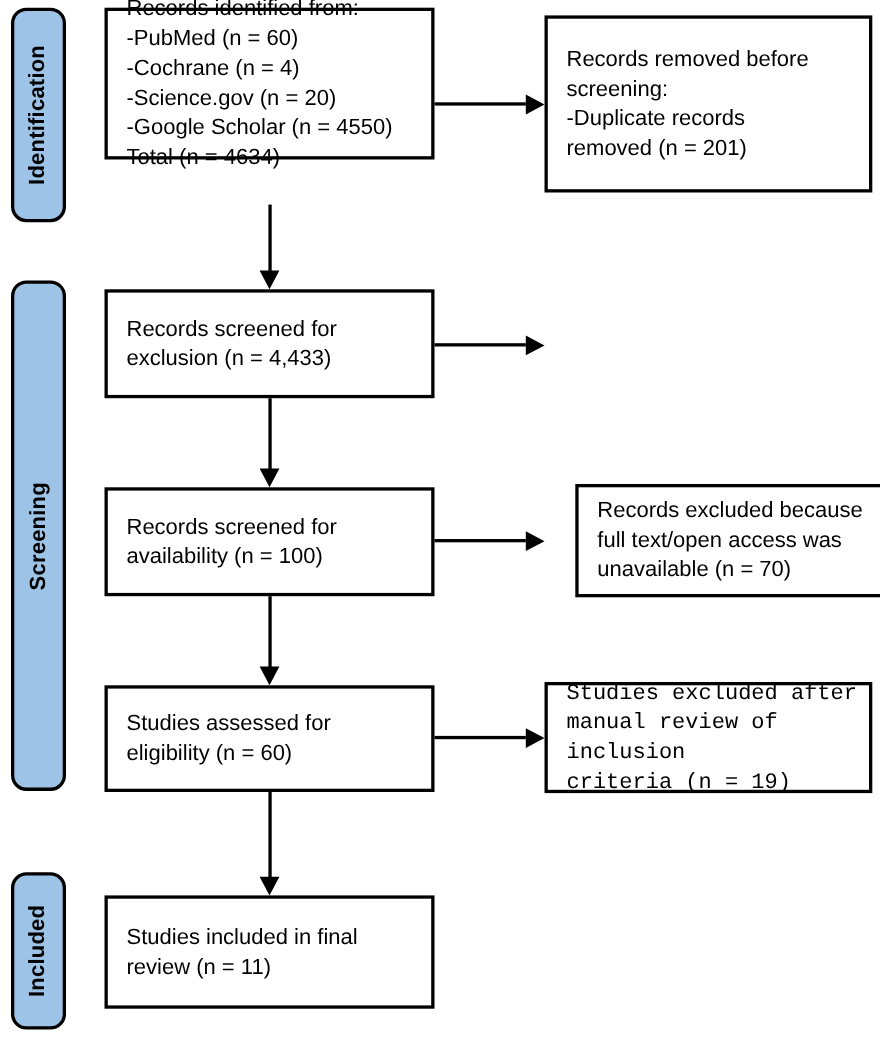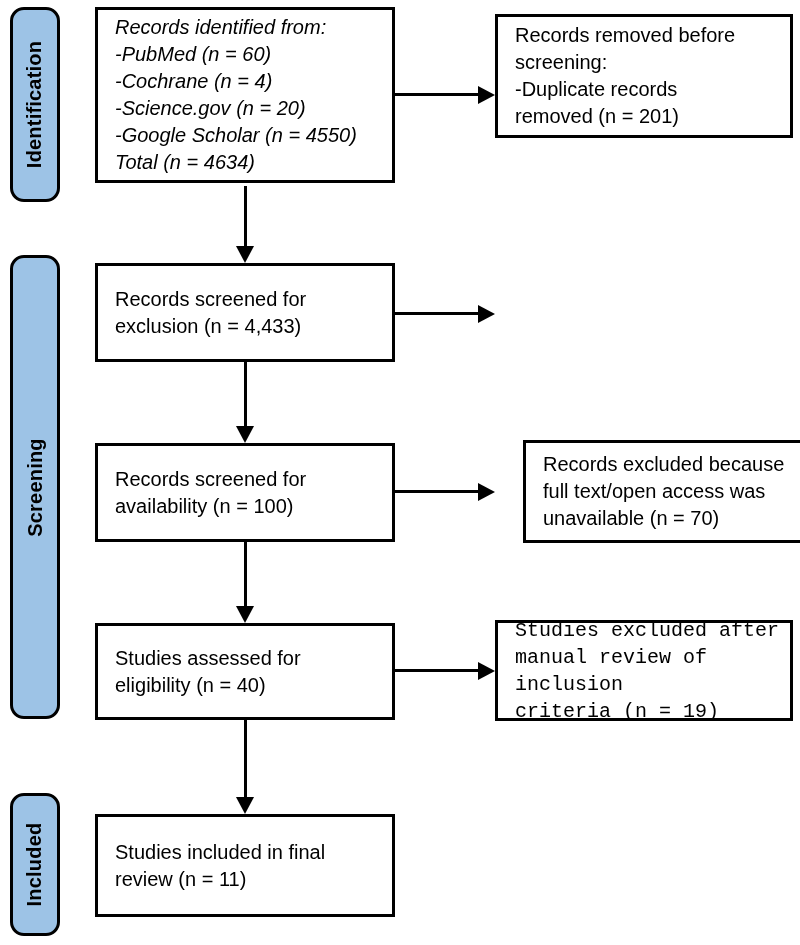"Records identified from:" #box-identified { font-style: italic -> none; height: 176px -> 138px }
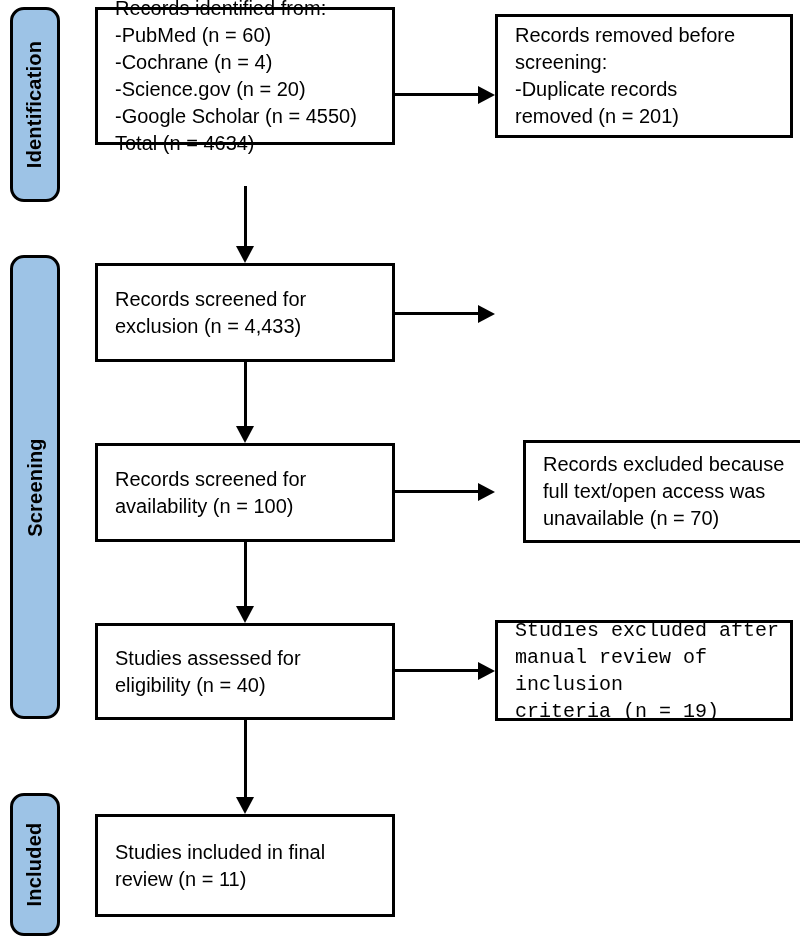"Records removed before" #box-removed { height: 124px -> 161px }
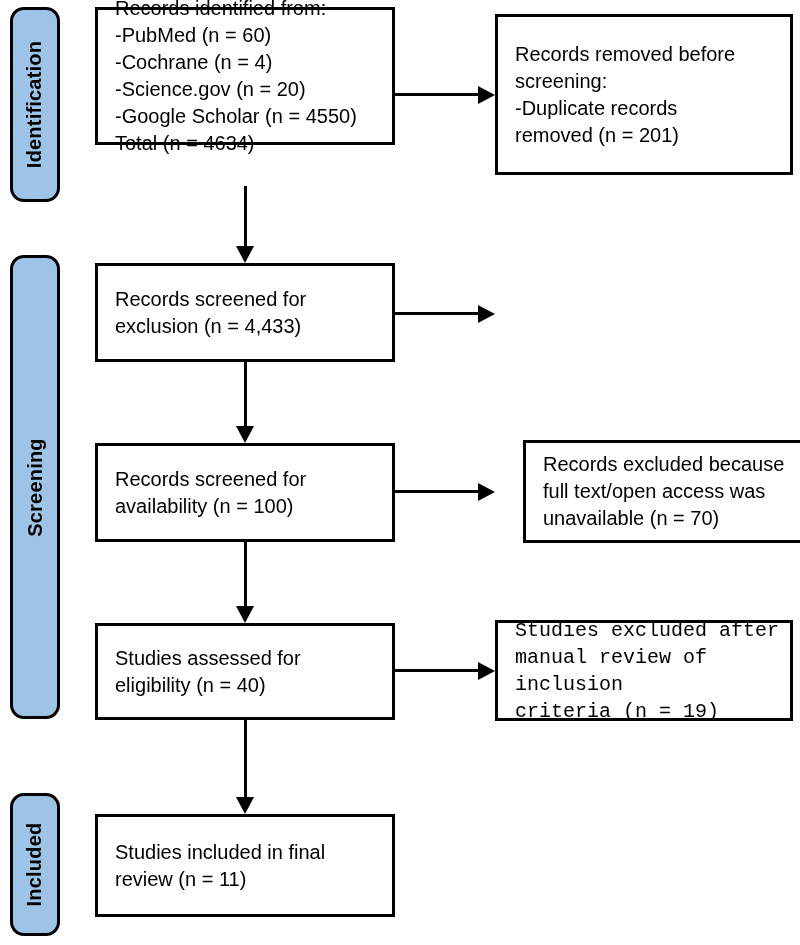"Studies assessed for" span.fbox-text { text: 40 -> 60 }
